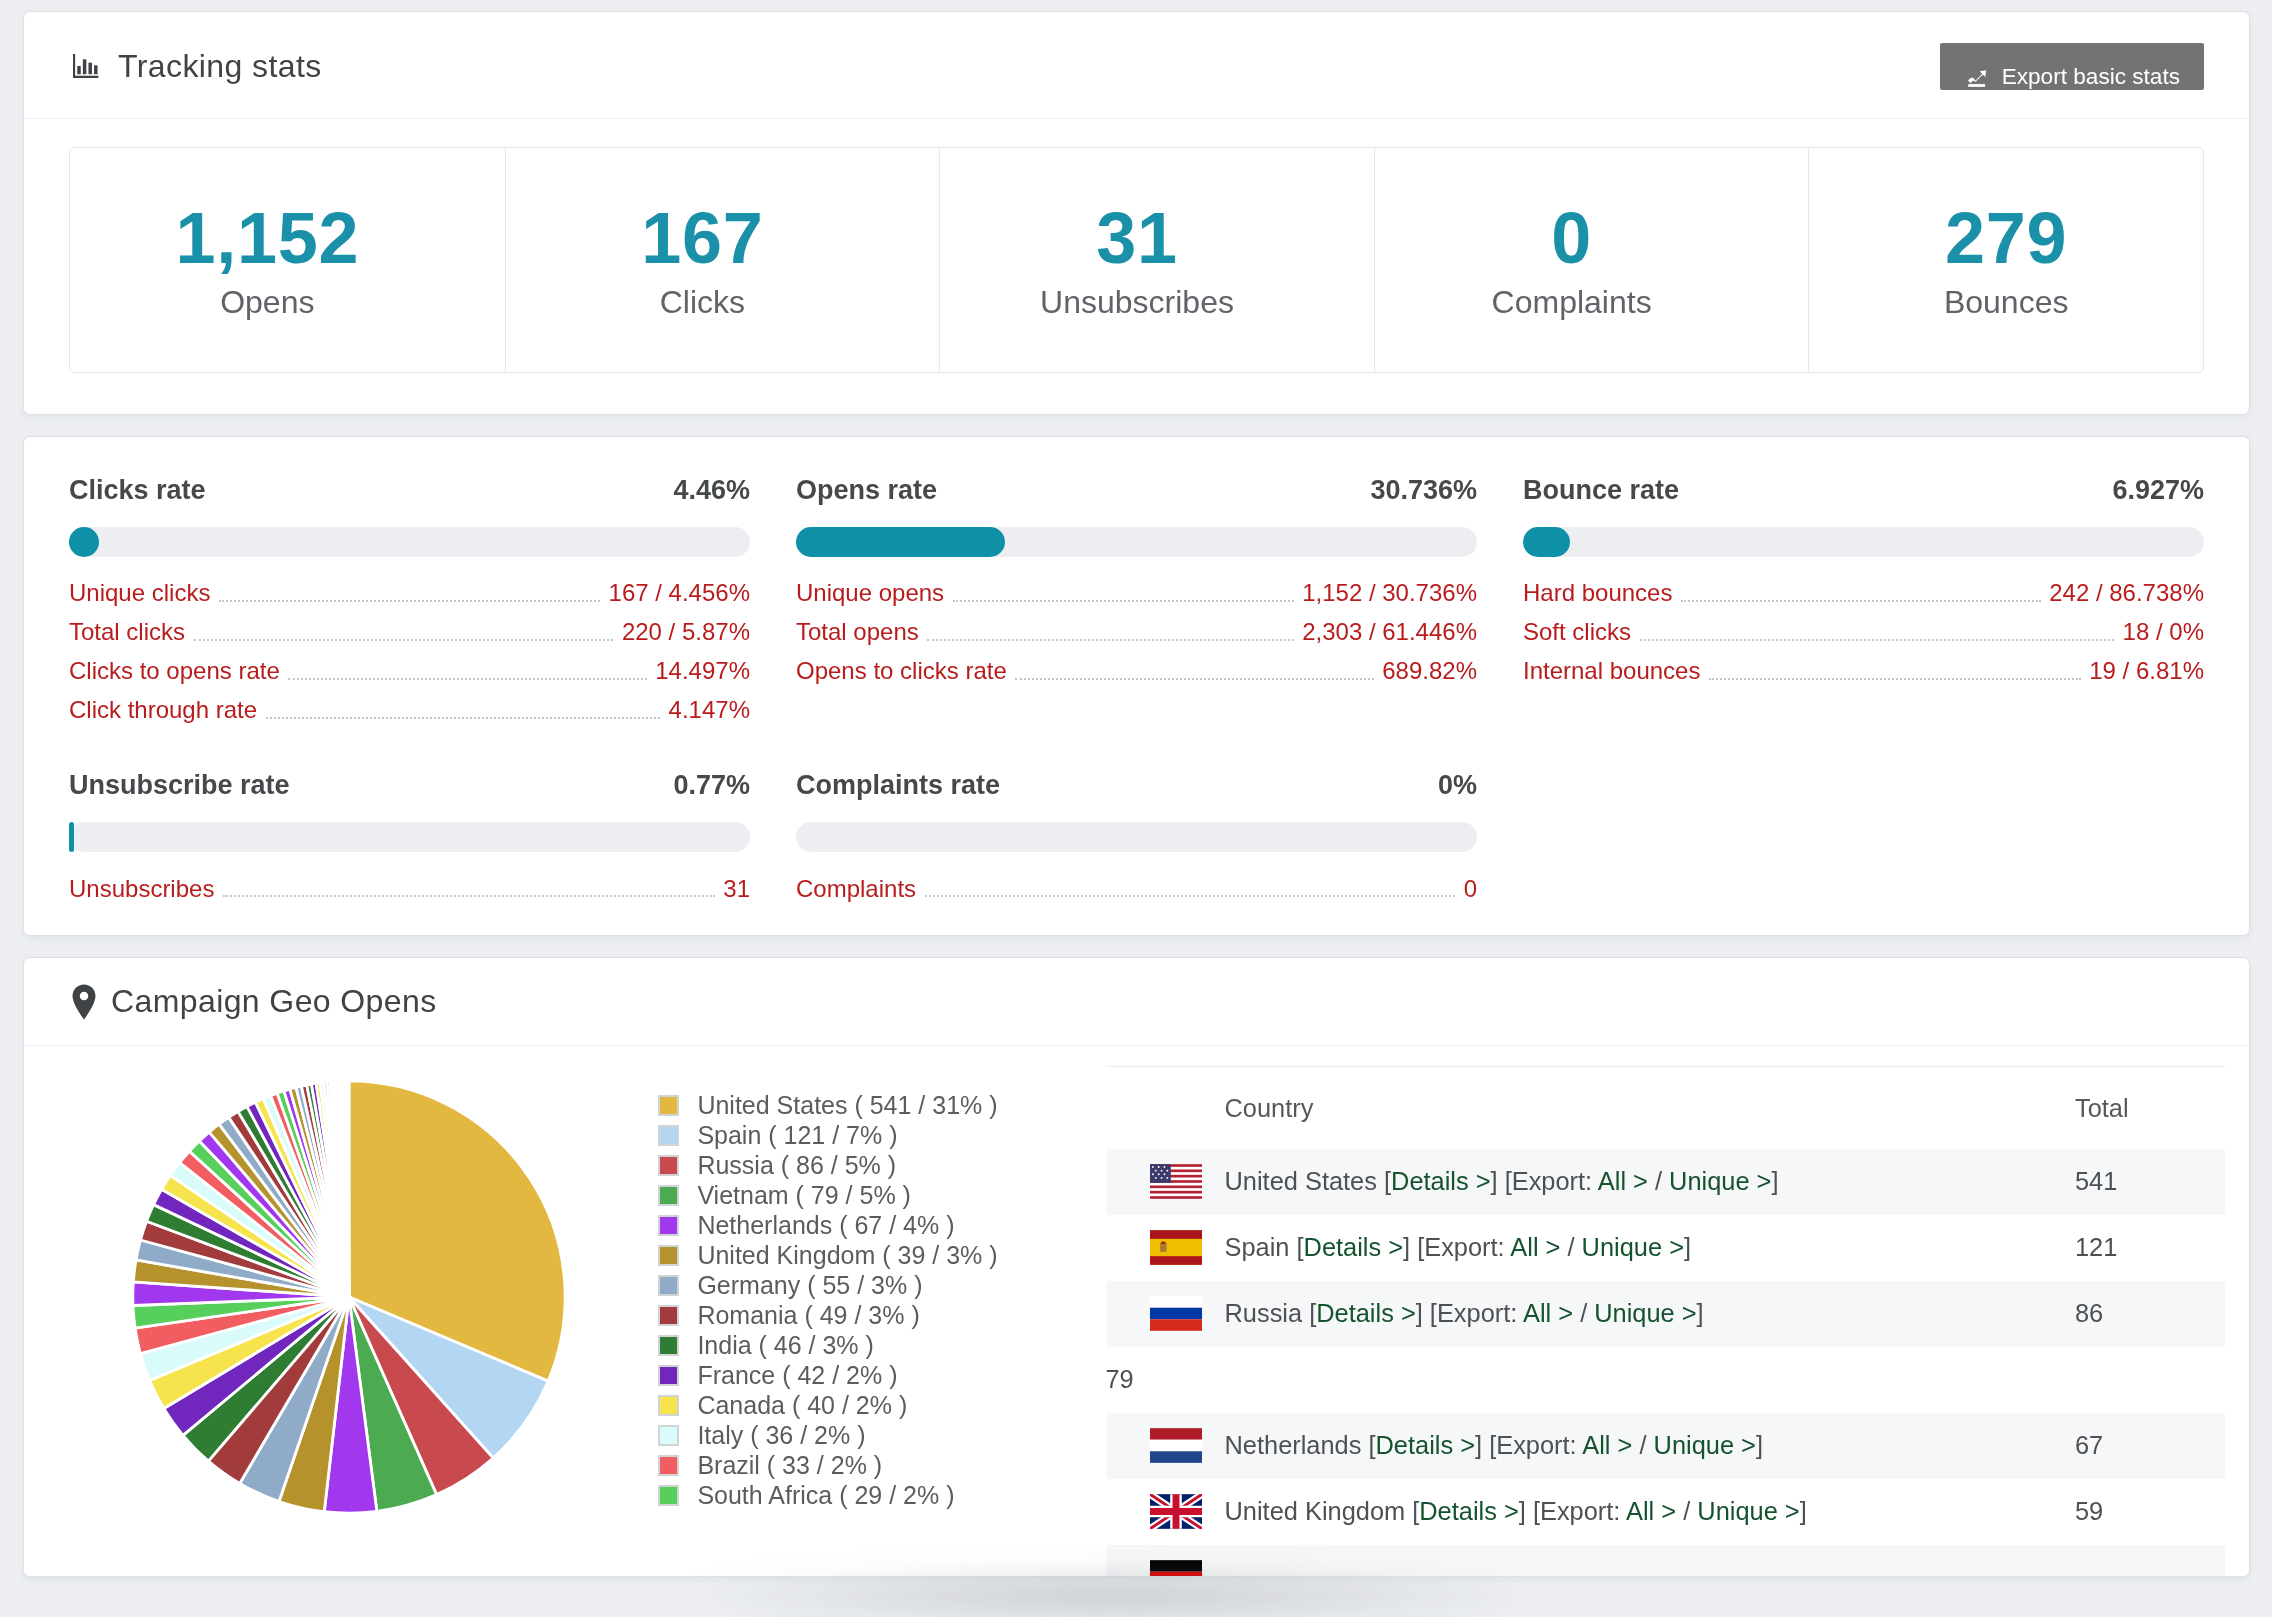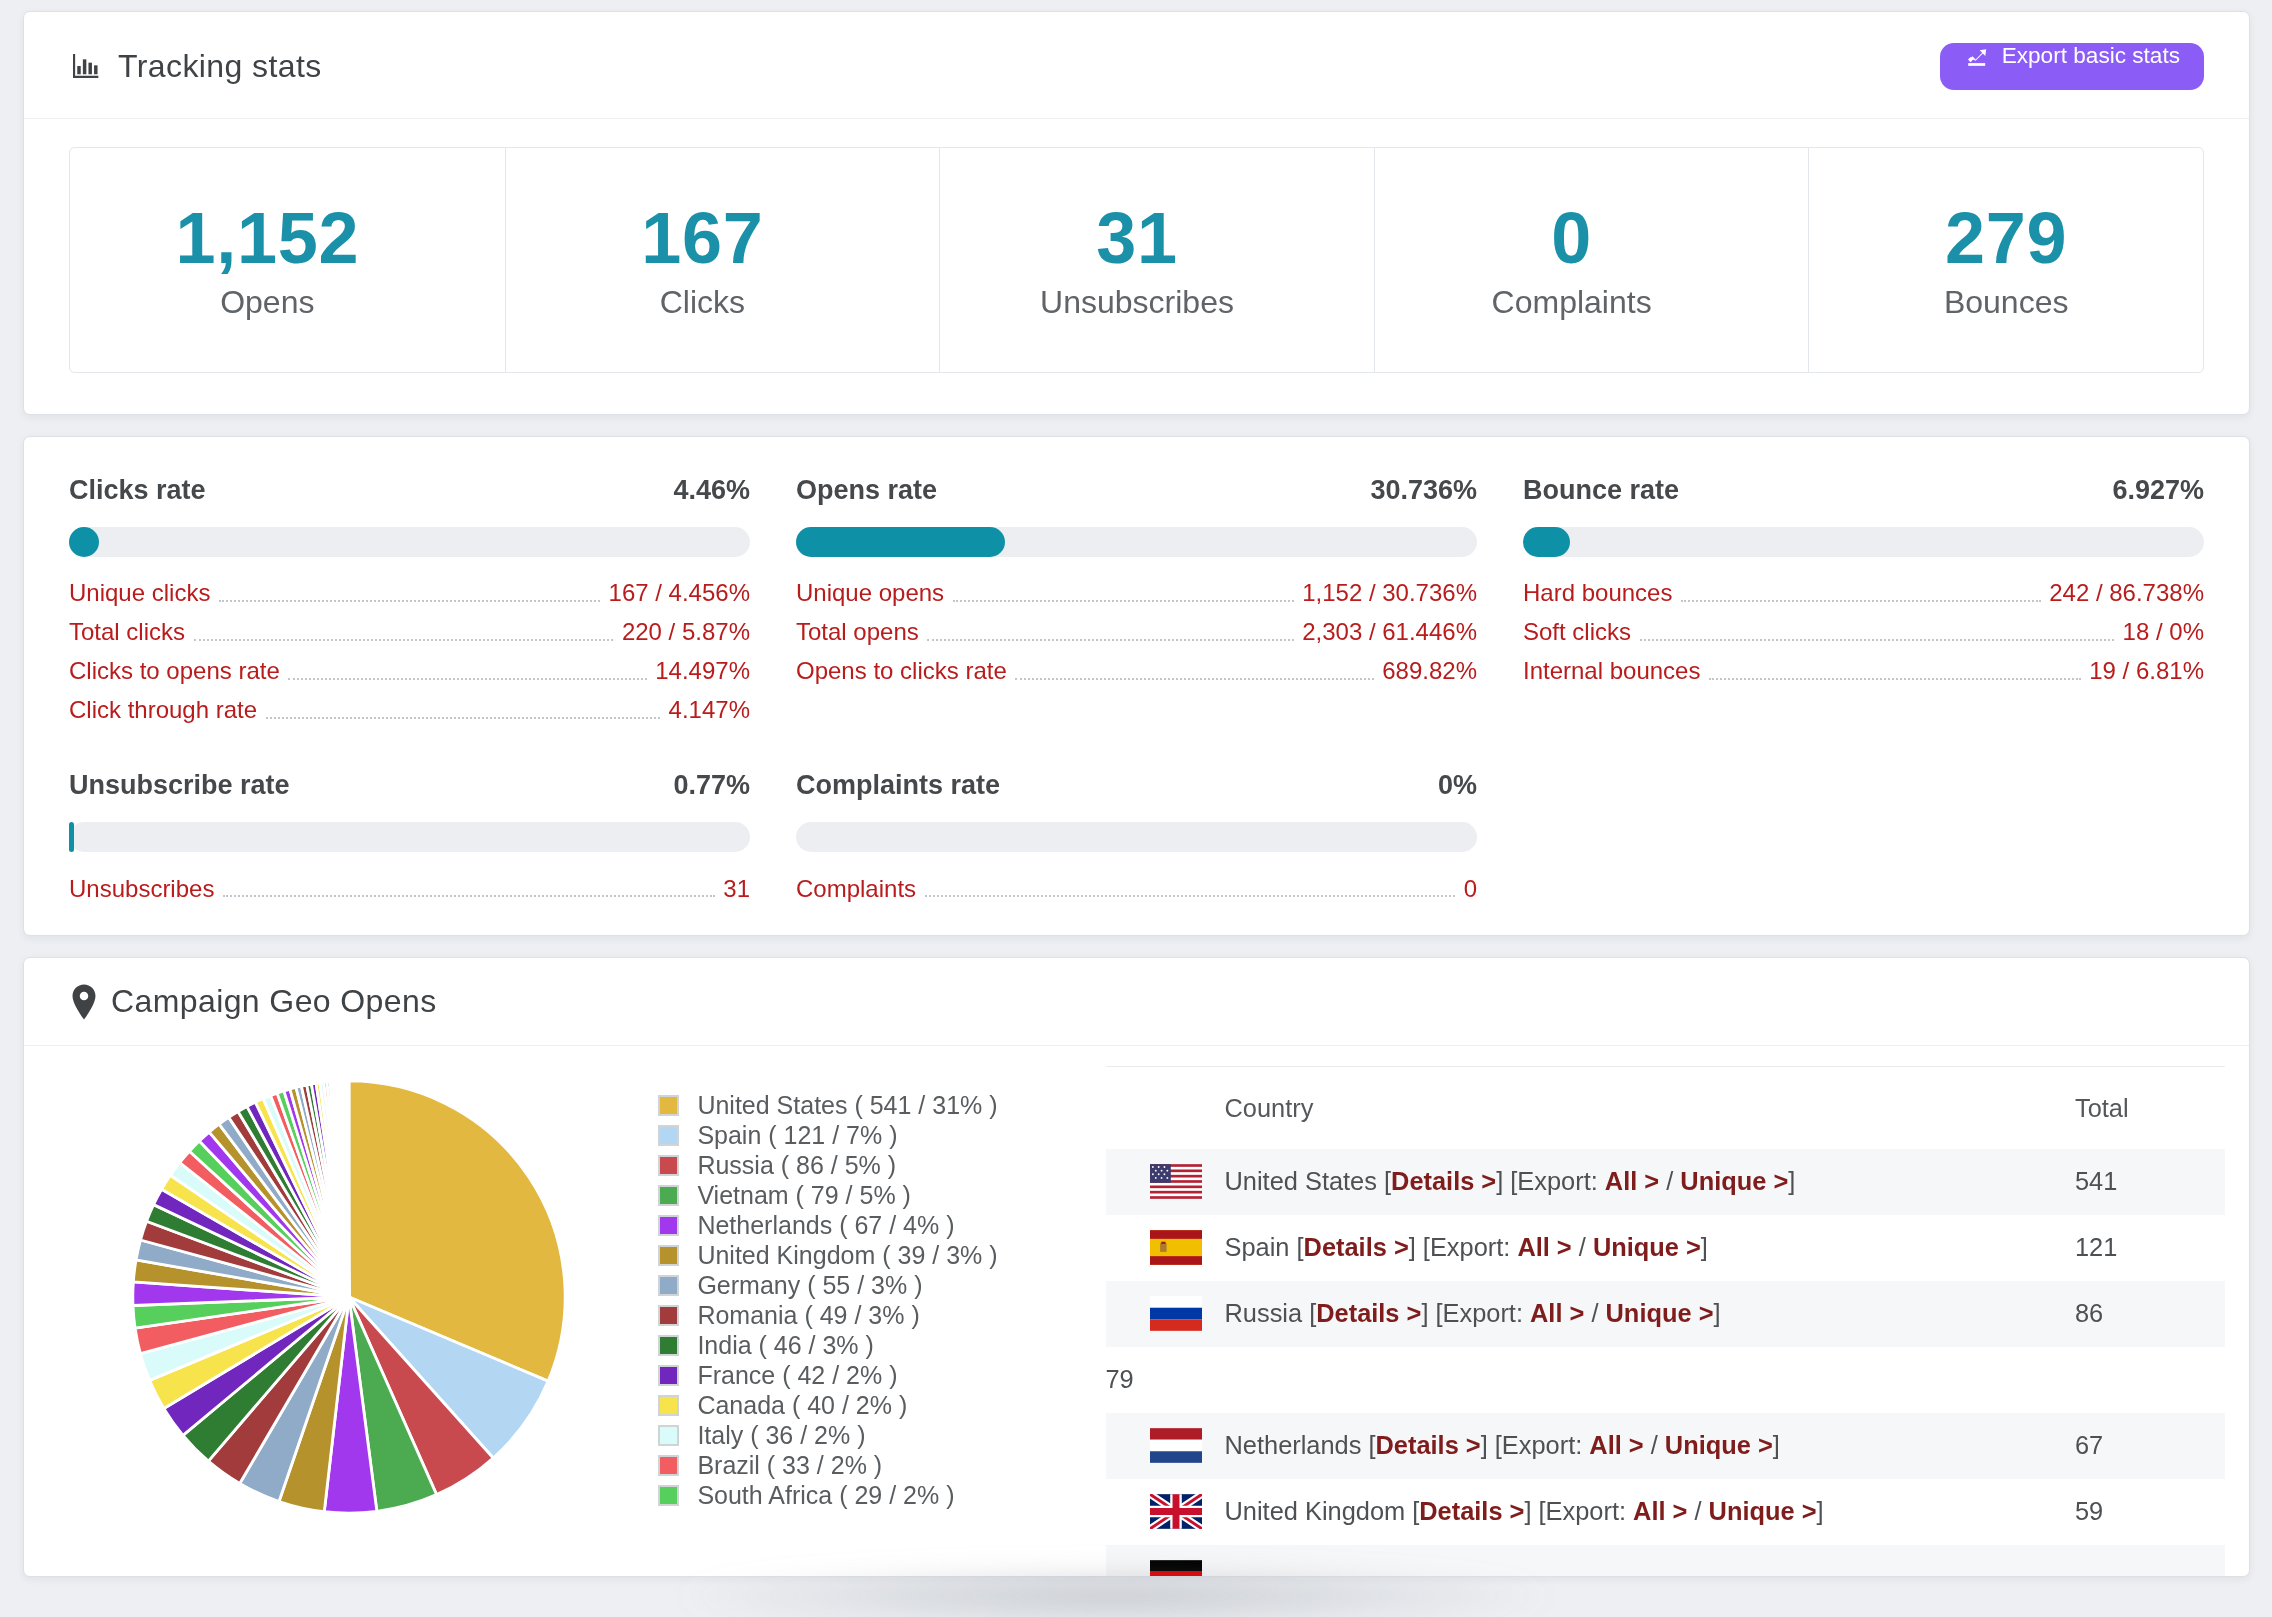"Export basic stats" .btn-teal { align-items: flex-start -> flex-end; background: #8b5cf6 -> #737373; border-radius: 14px -> 2px }
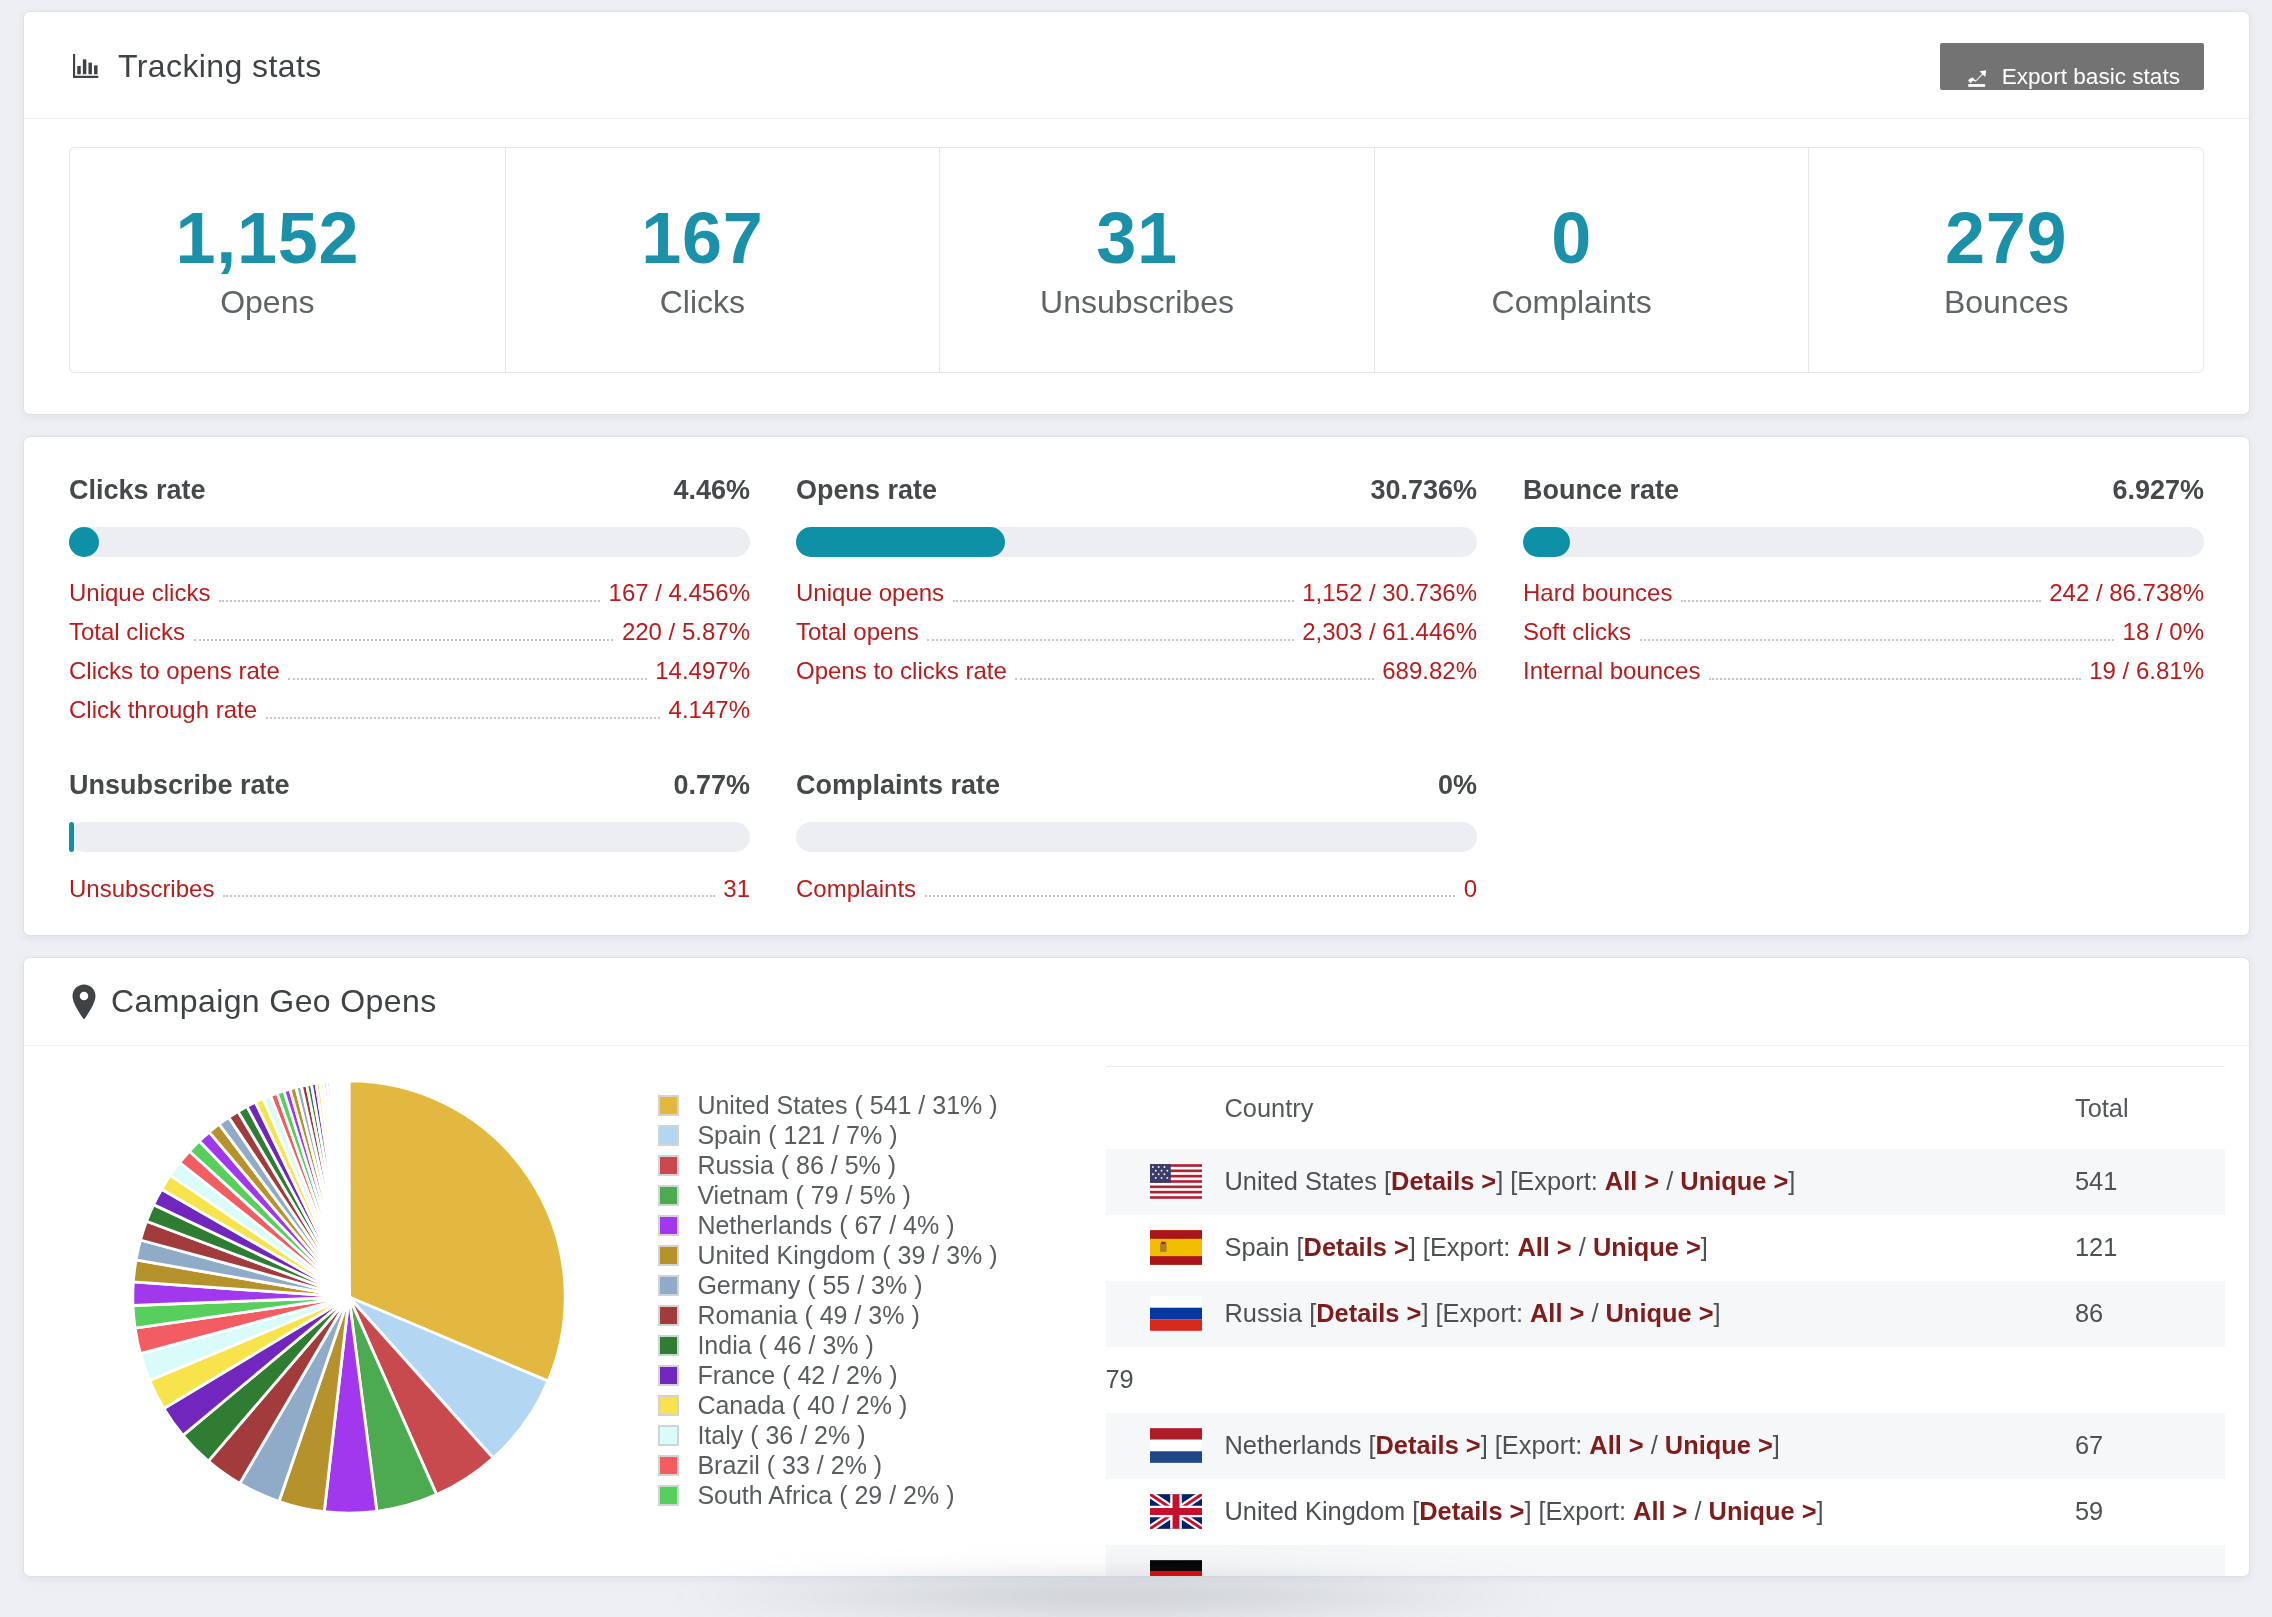"Details >" .country-text a { color: #7f1d1d -> #14532d; font-weight: bold -> none }
